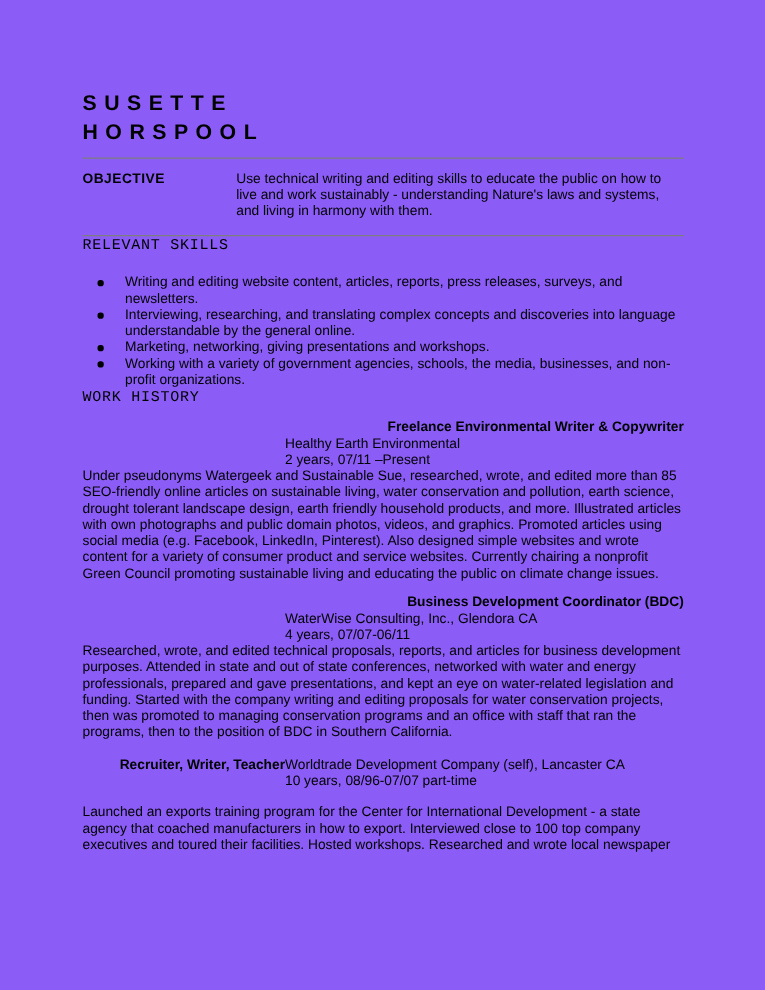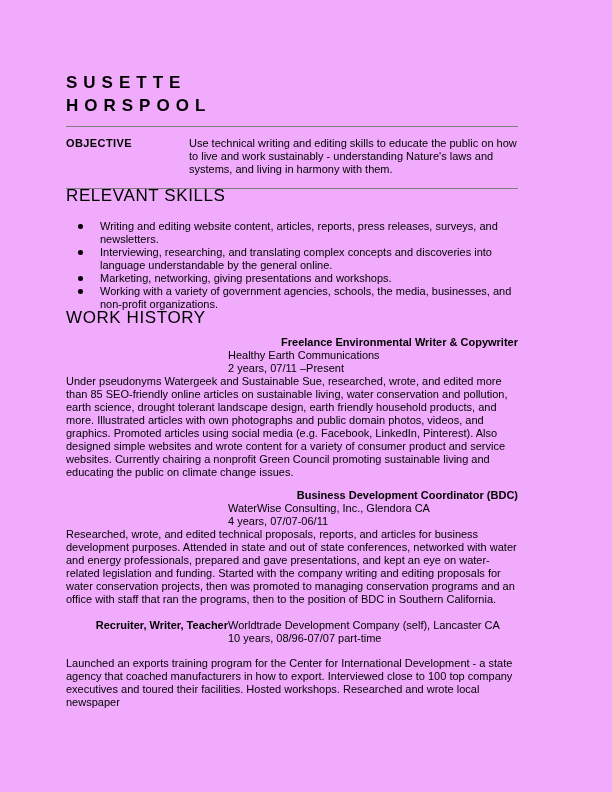"SUSETTE" .page { background: #f0abfc -> #8b5cf6; padding: 71px 94px 0 66px -> 71px 65px 0 66px }
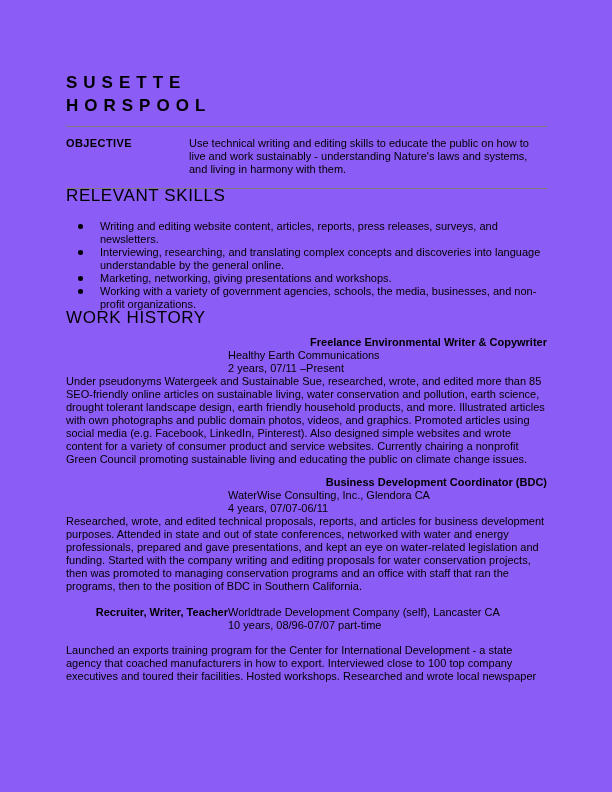"RELEVANT SKILLS" h2.section-heading { font-family: none -> Liberation Mono, monospace; font-size: 17px -> 12px }
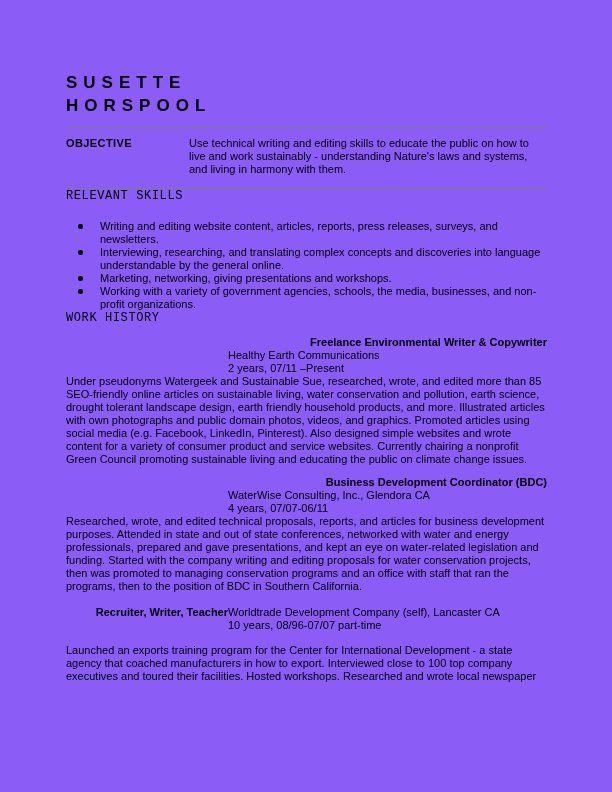"Healthy Earth Communications" div.sub-line { text: Communications -> Environmental }
